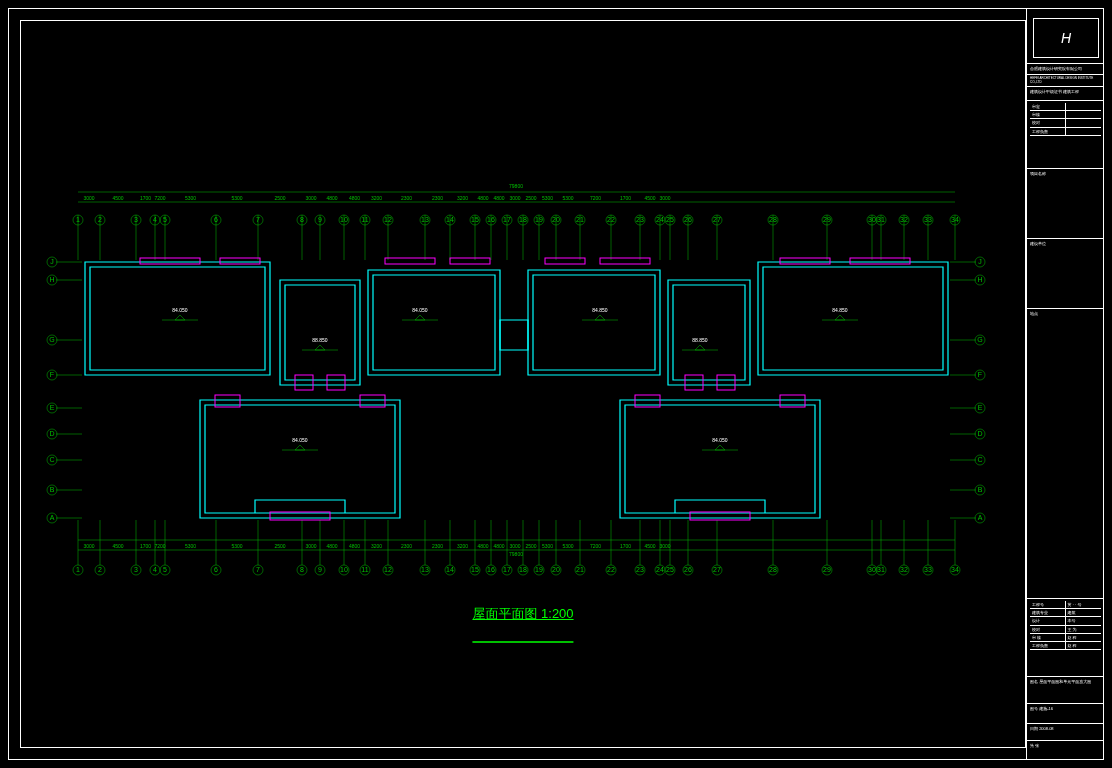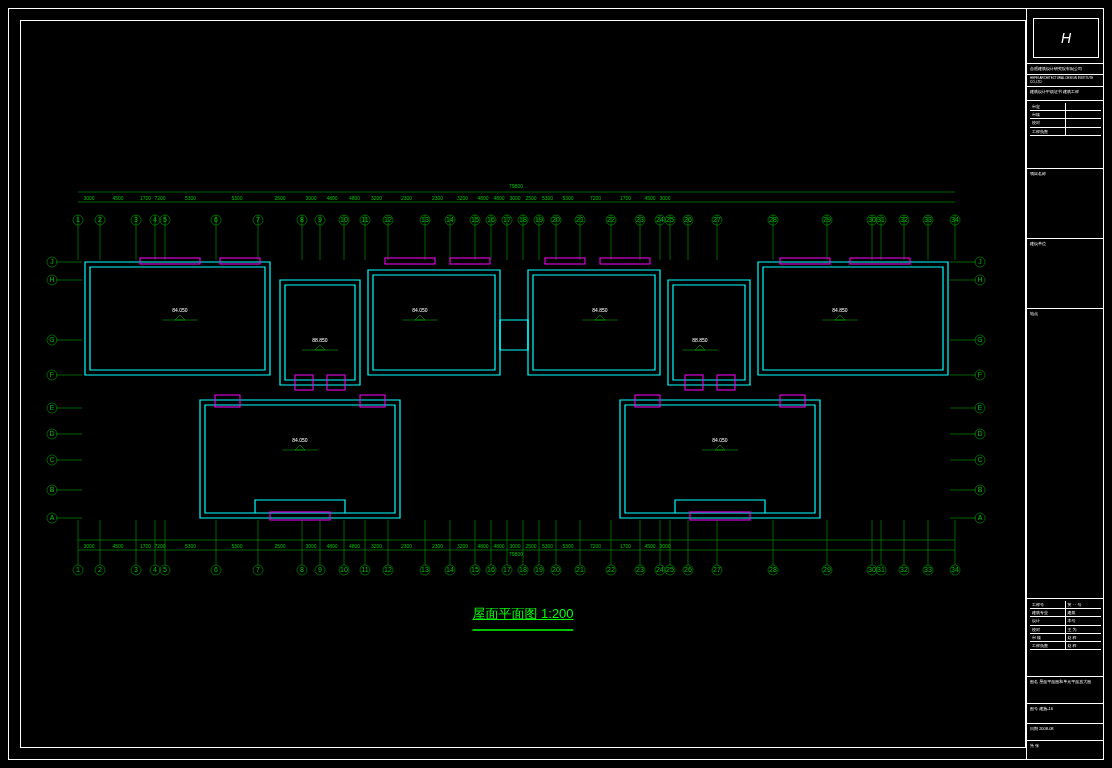"屋面平面图 1:200" .title-text { padding-bottom: 6px -> 18px }
